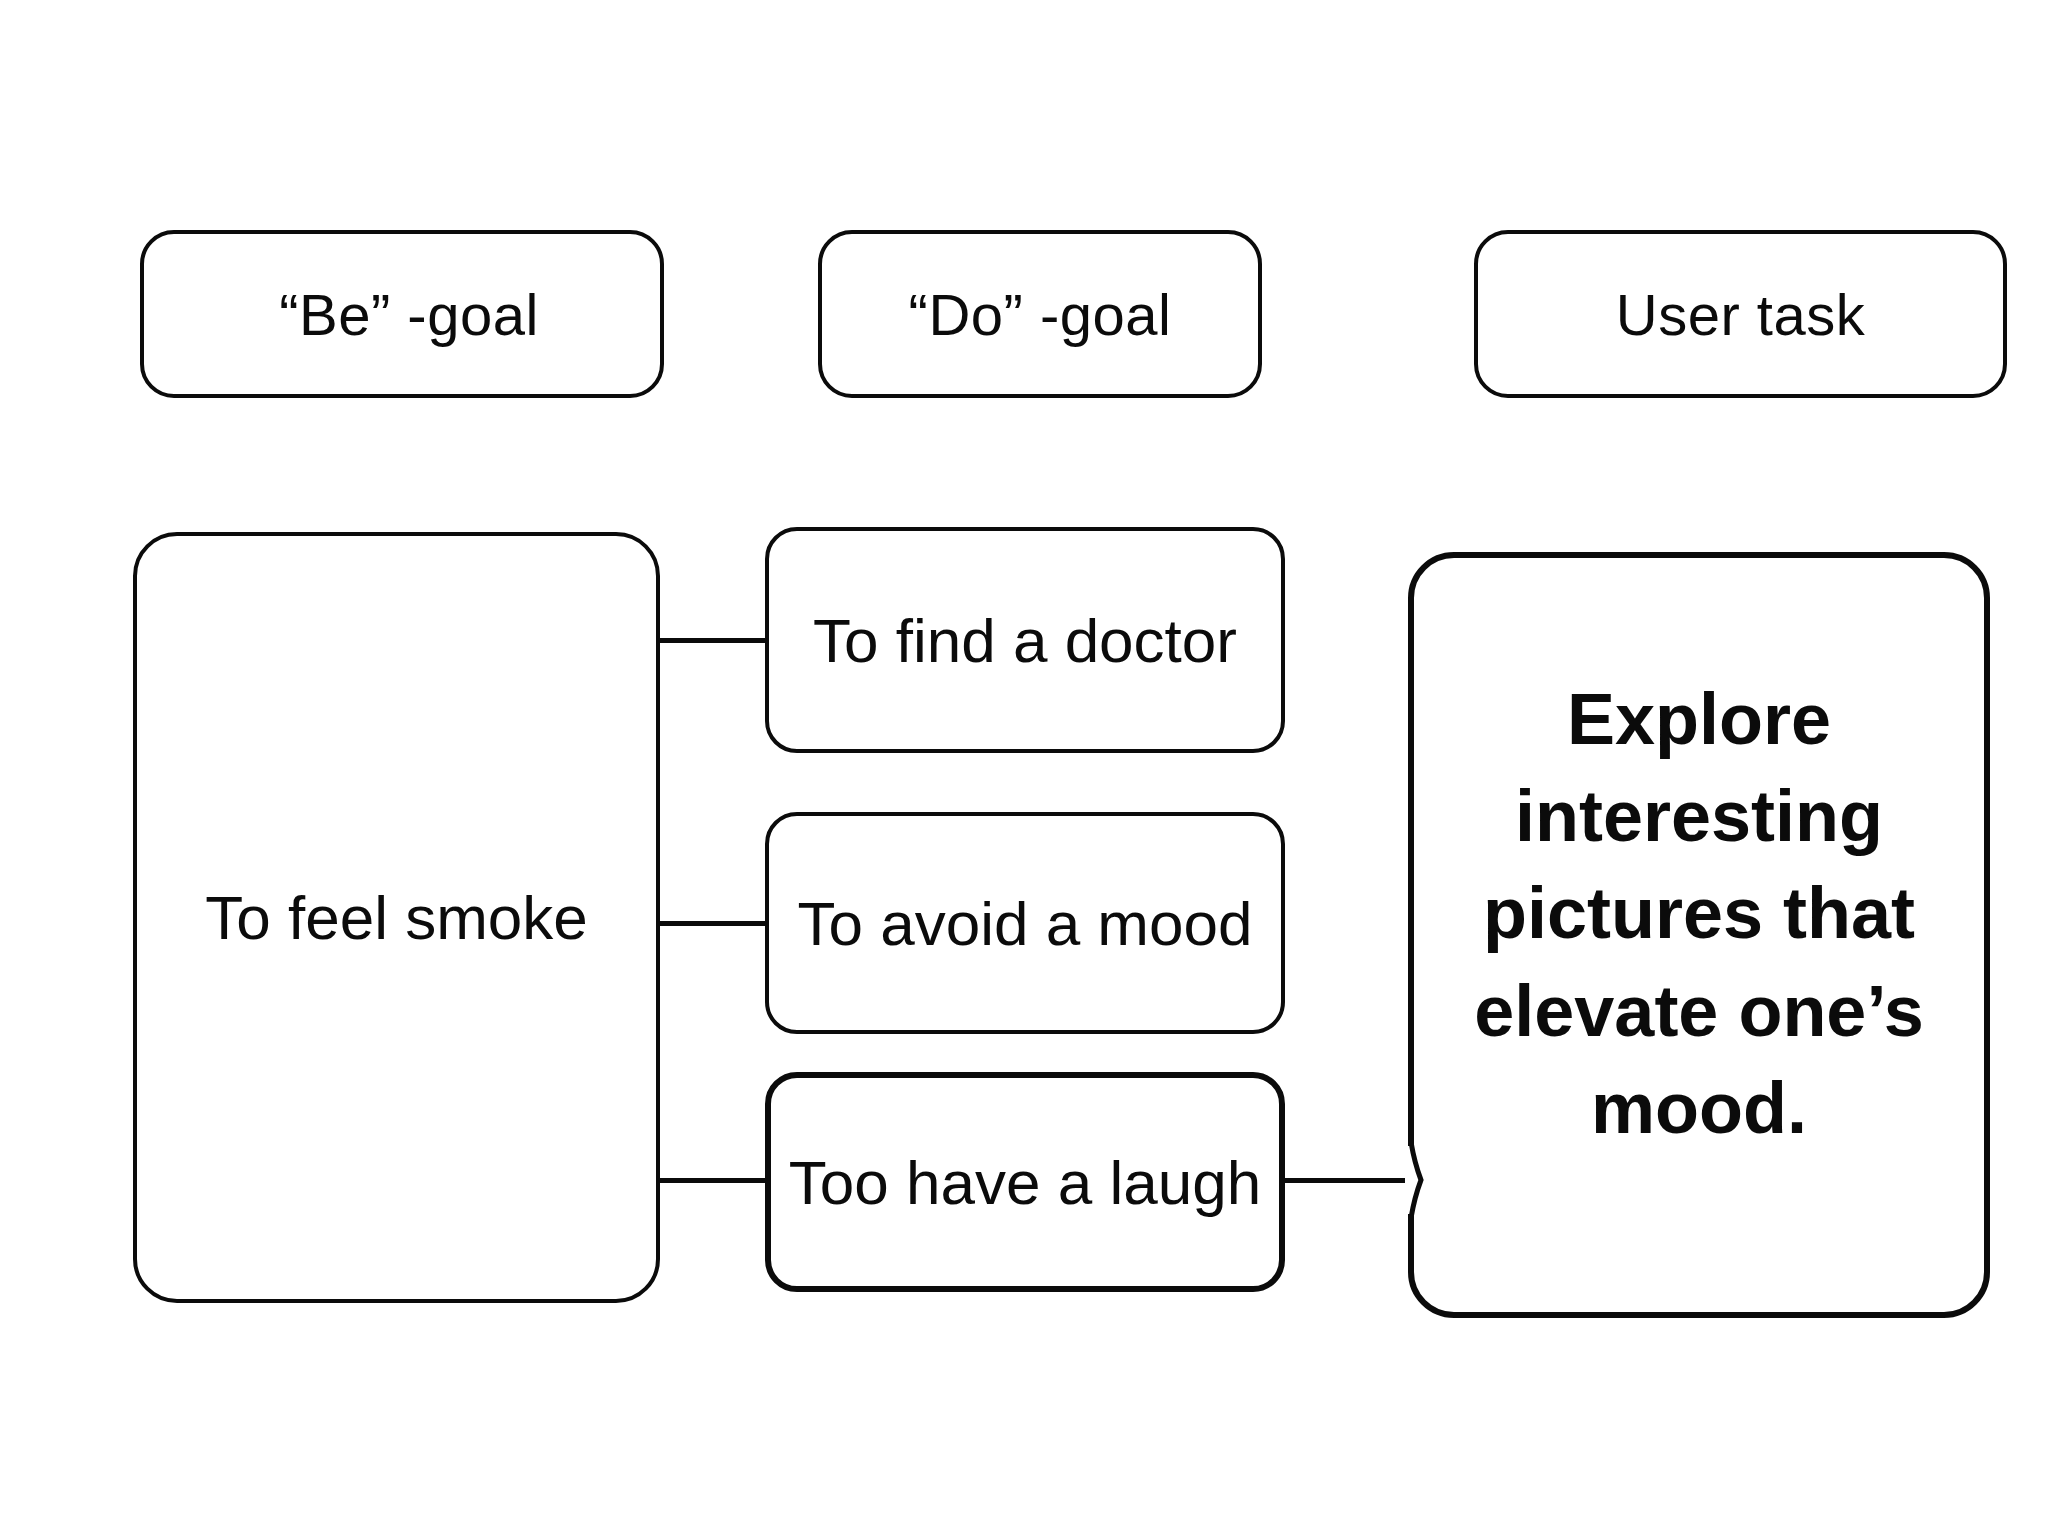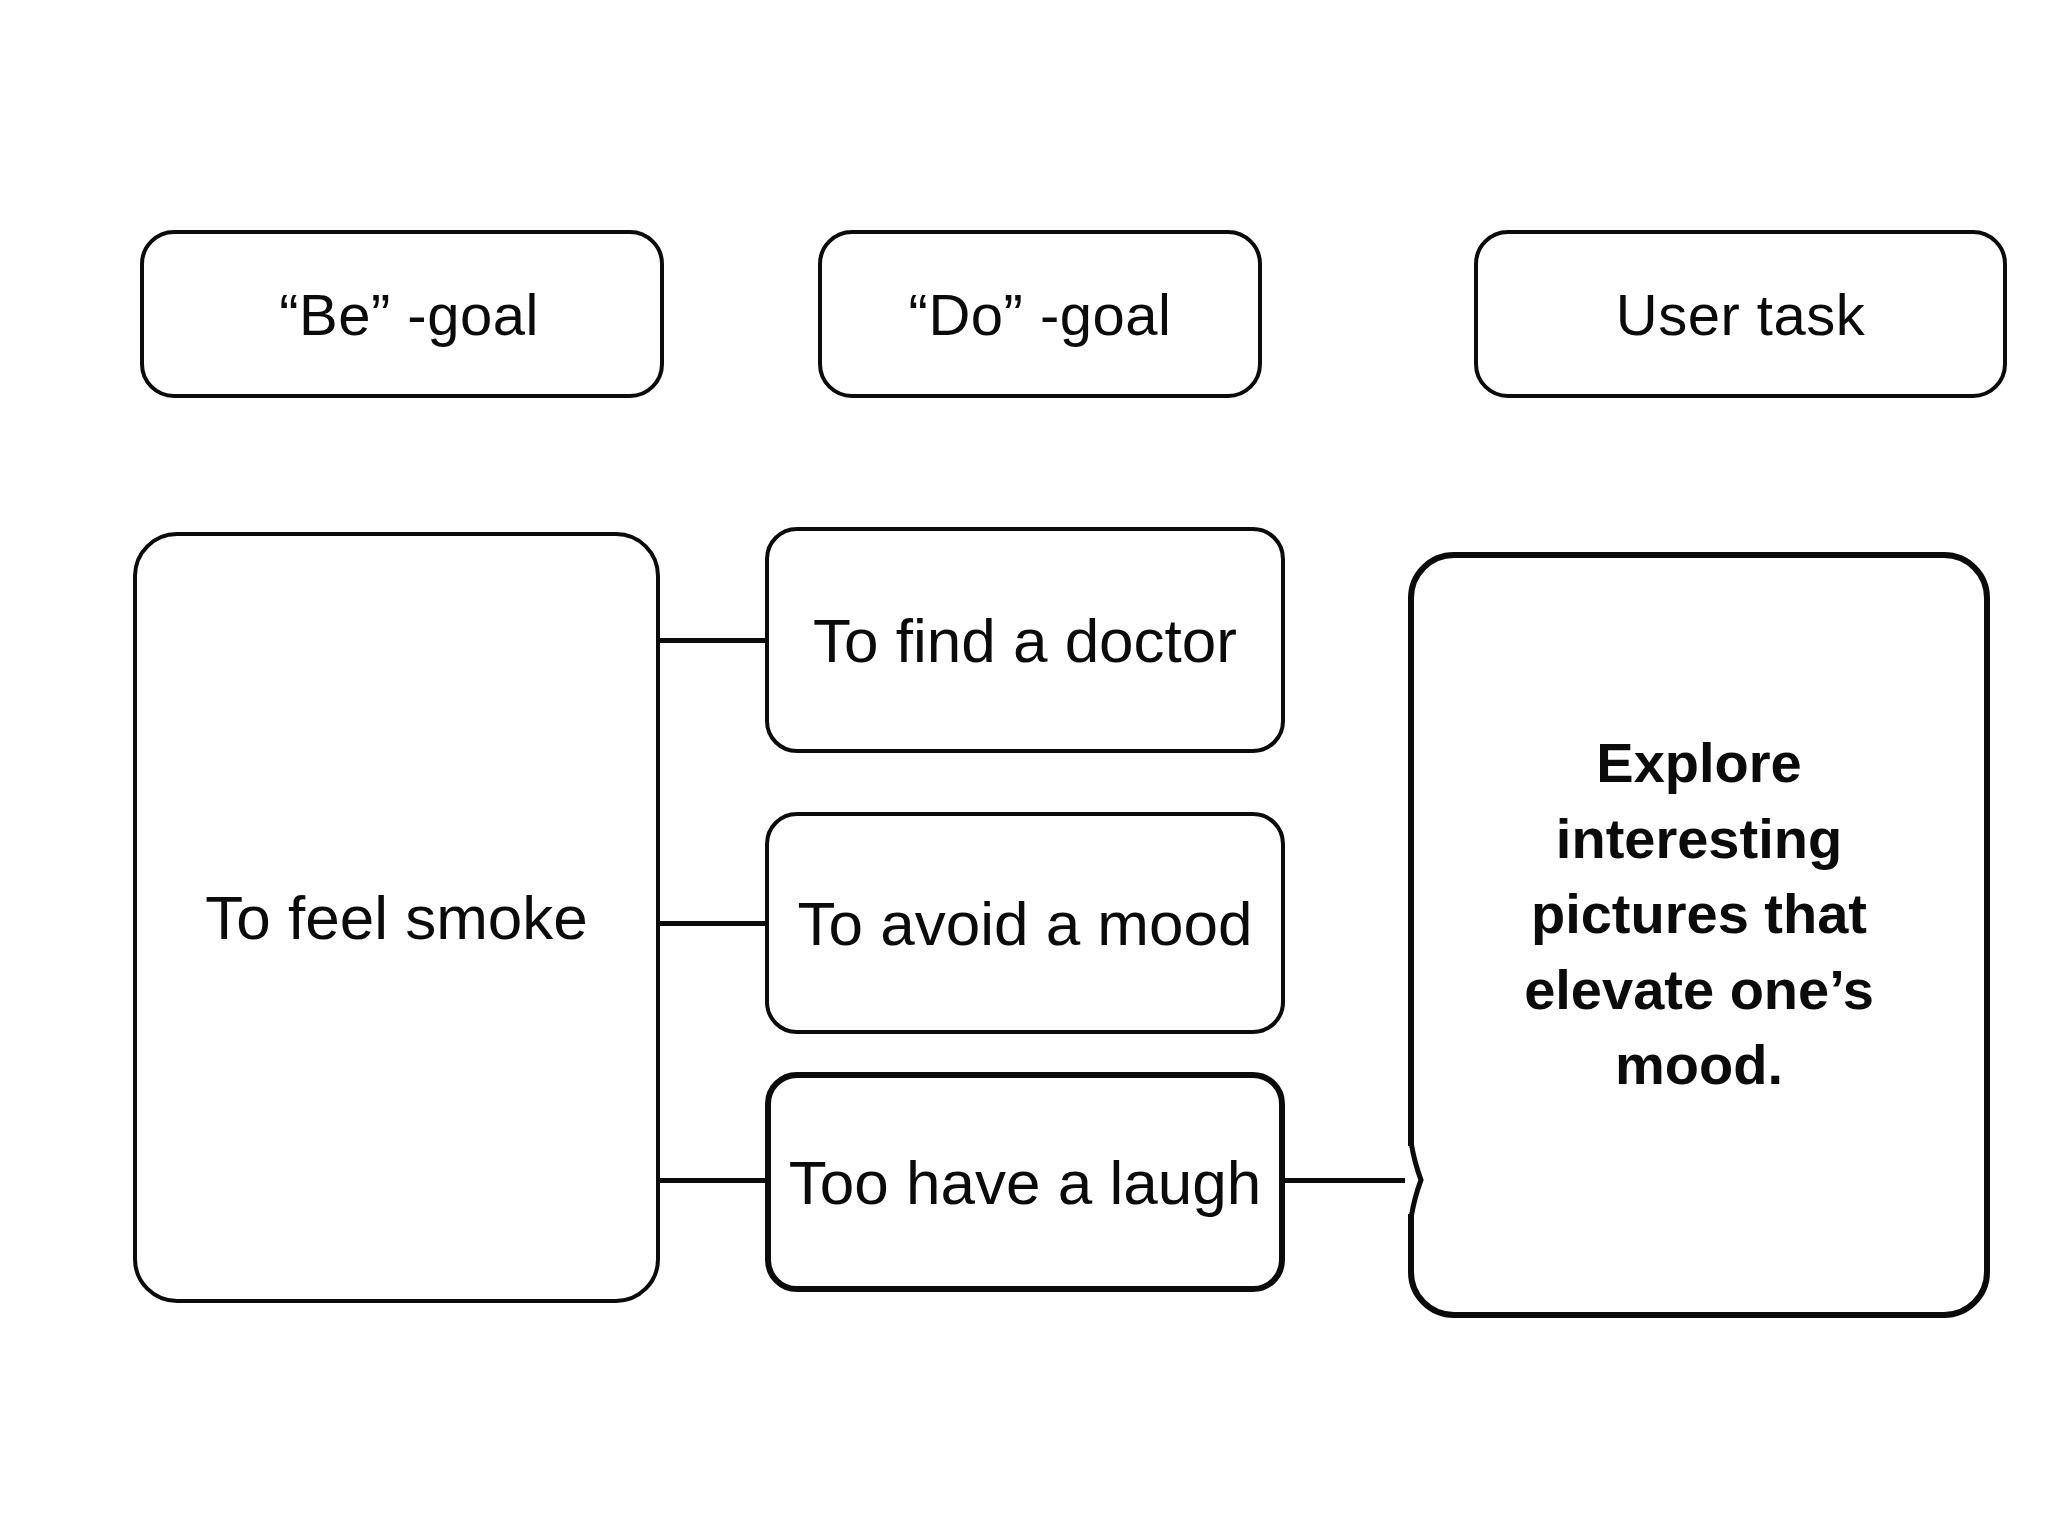"Explore" #user-task-box { font-size: 56px -> 72px }
